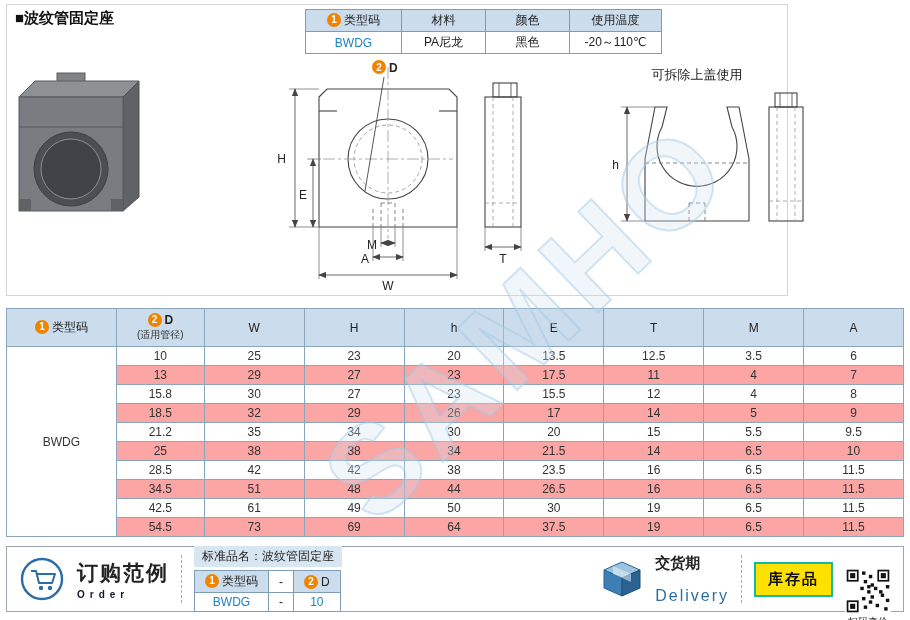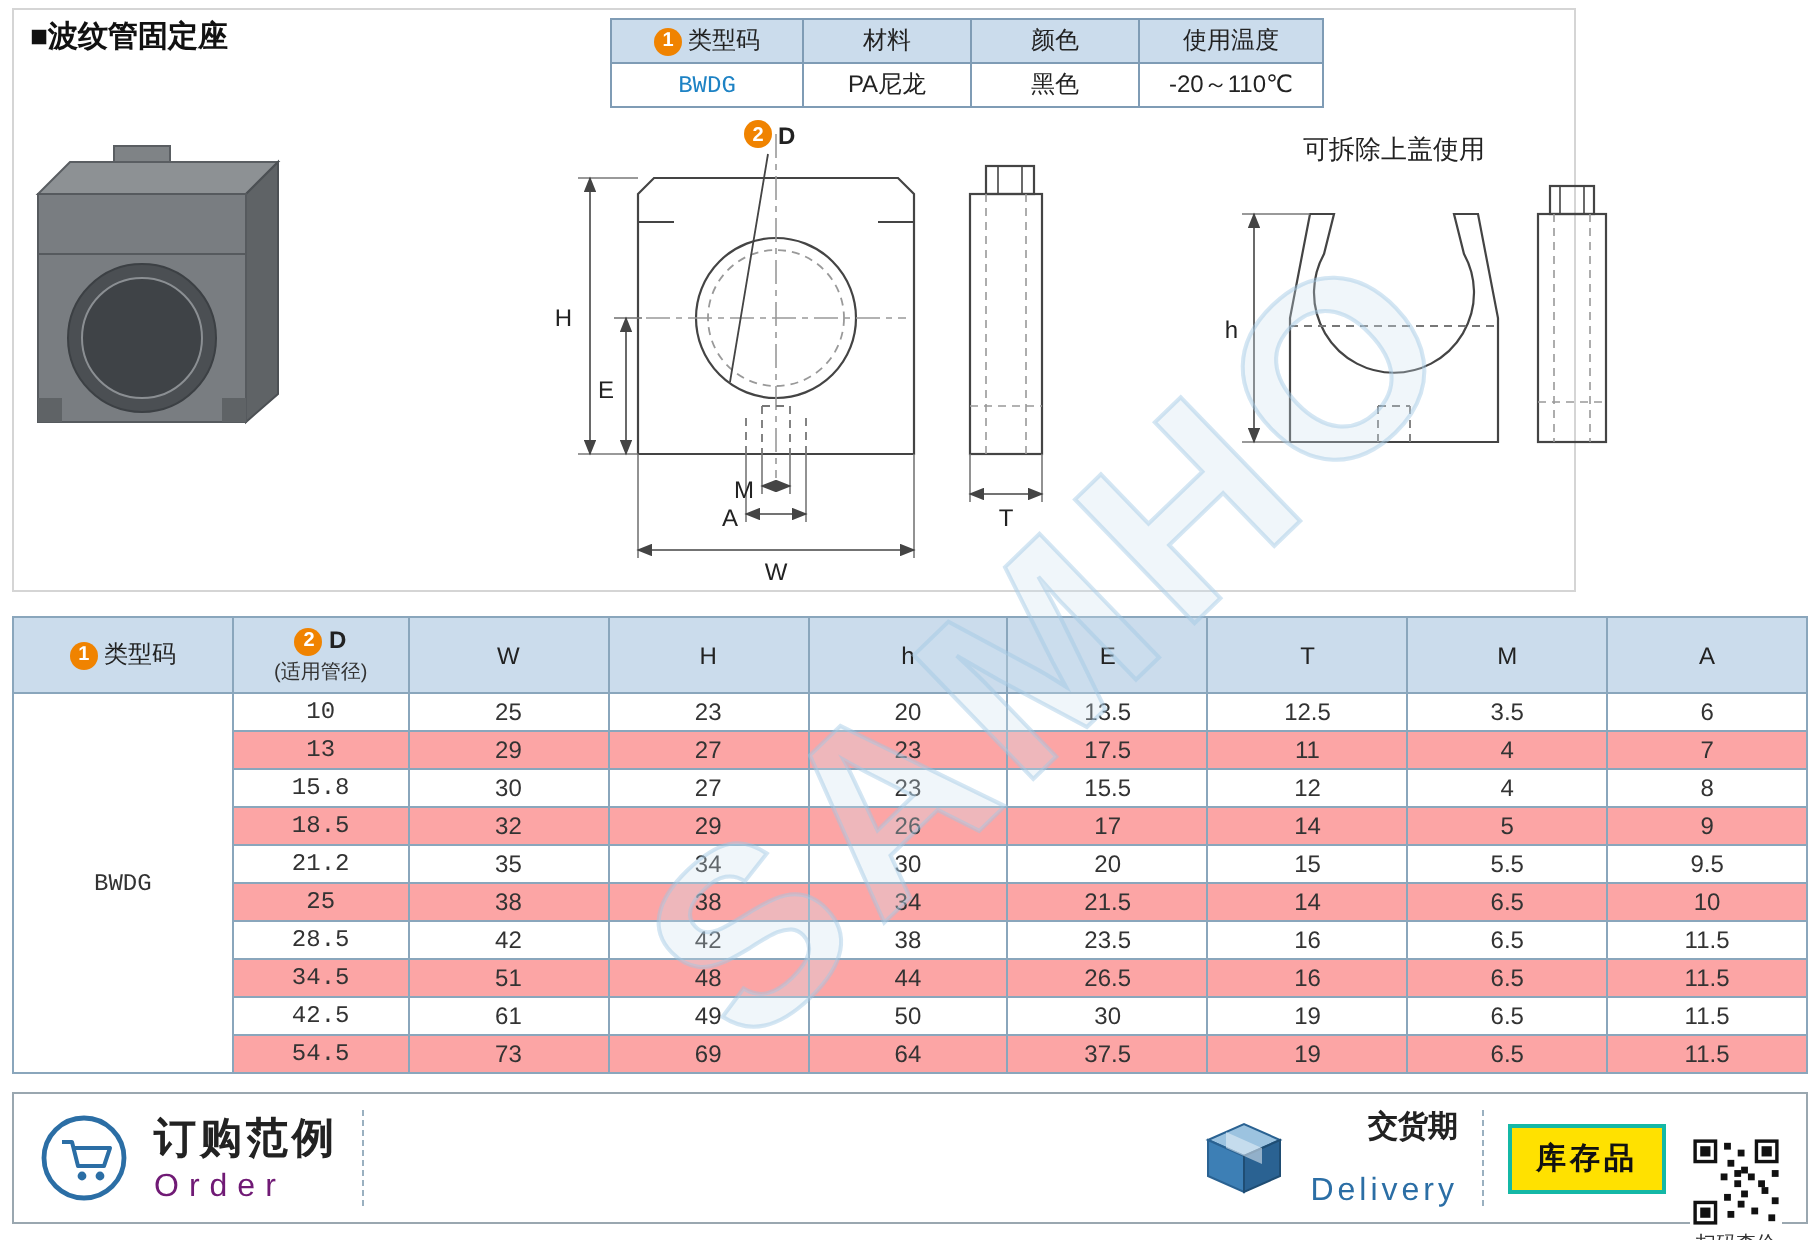"BWDG" .blue { font-family: Liberation Mono, monospace -> none }
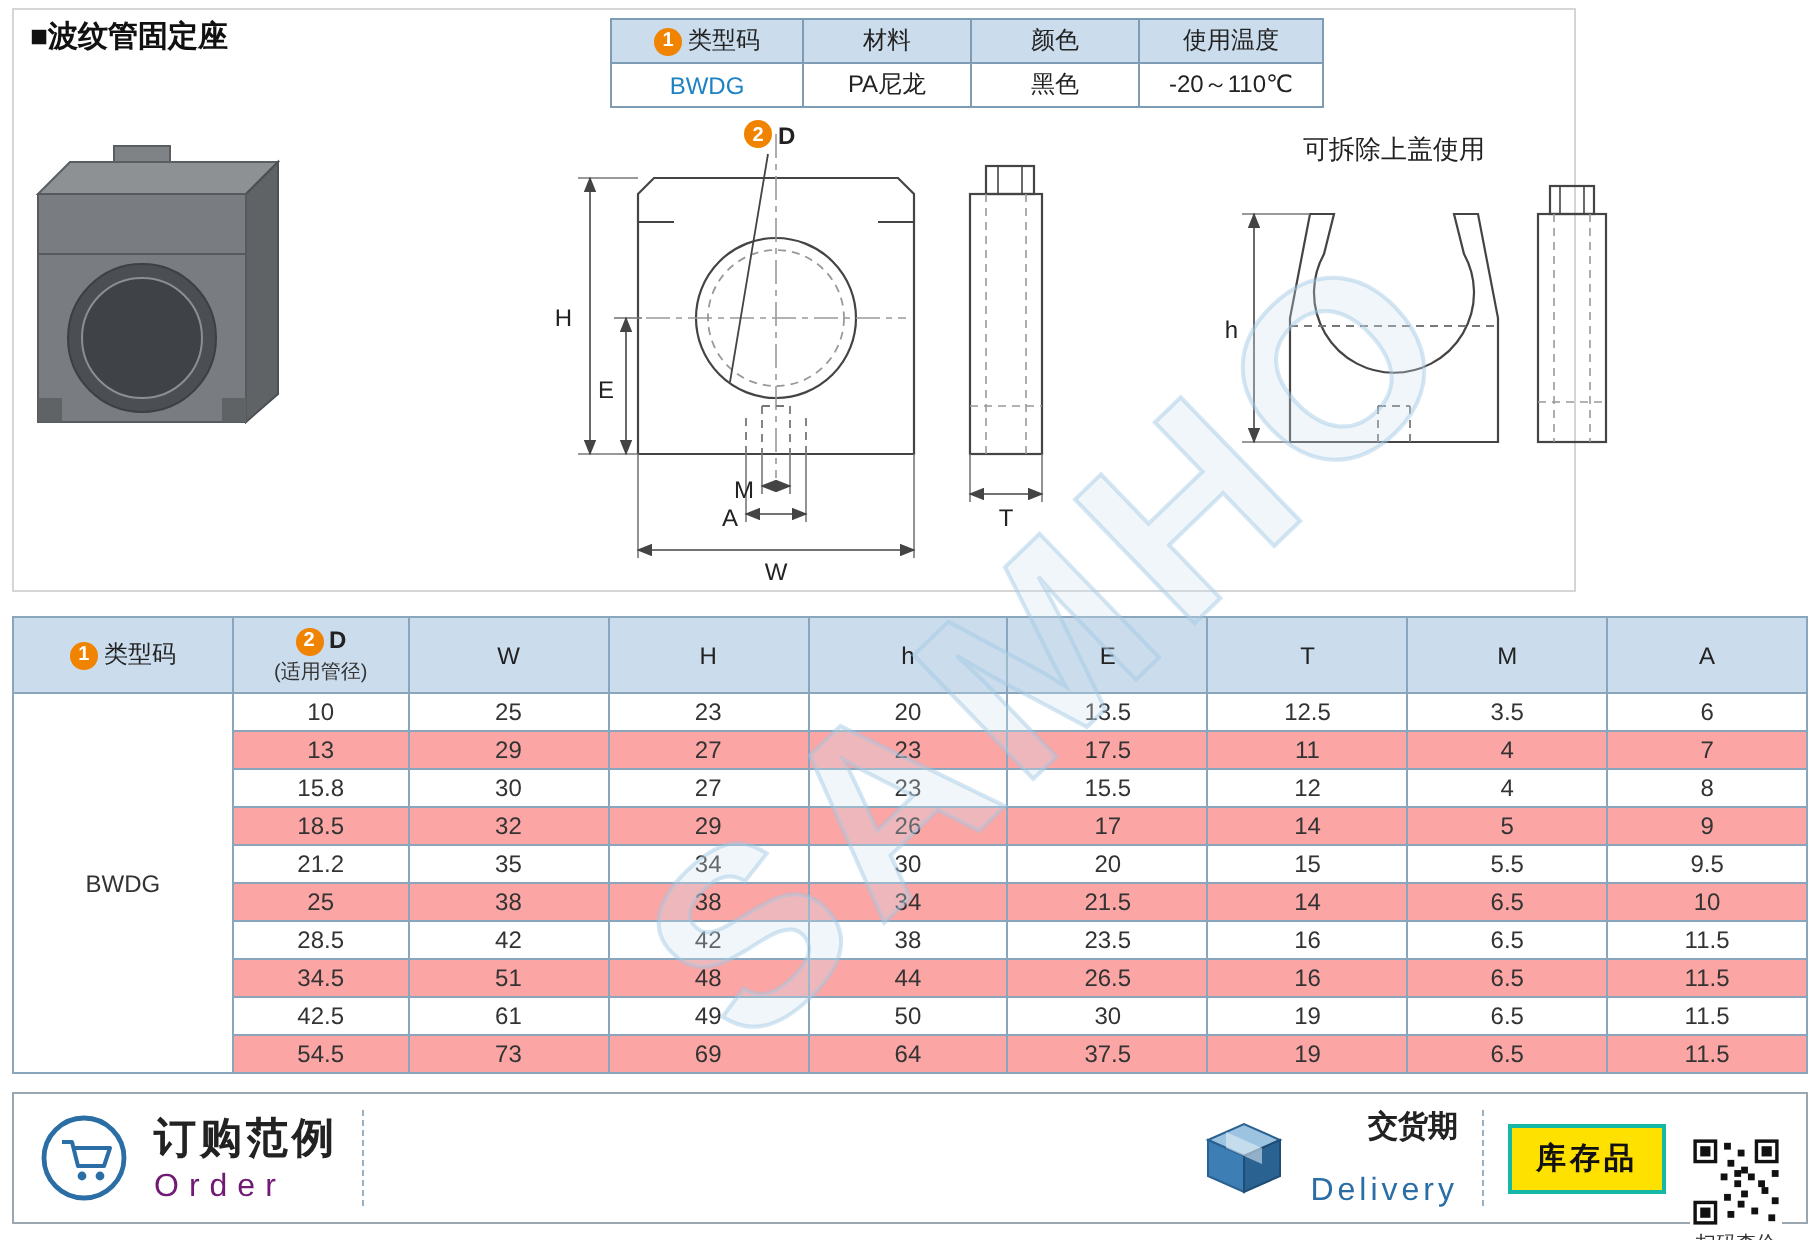"标准品名：波纹管固定座" div.std-section { html: none -> <div> <div>标准品名：波纹管固定座</div> <table> <tbody> <tr> <th><span>1</span><span>类型码</span></th> <th>-</th> <th><span>2</span><span>D</span></th> </tr> <tr> <td>BWDG</td> <td>-</td> <td>10</td> </tr> </tbody> </table> </div> }
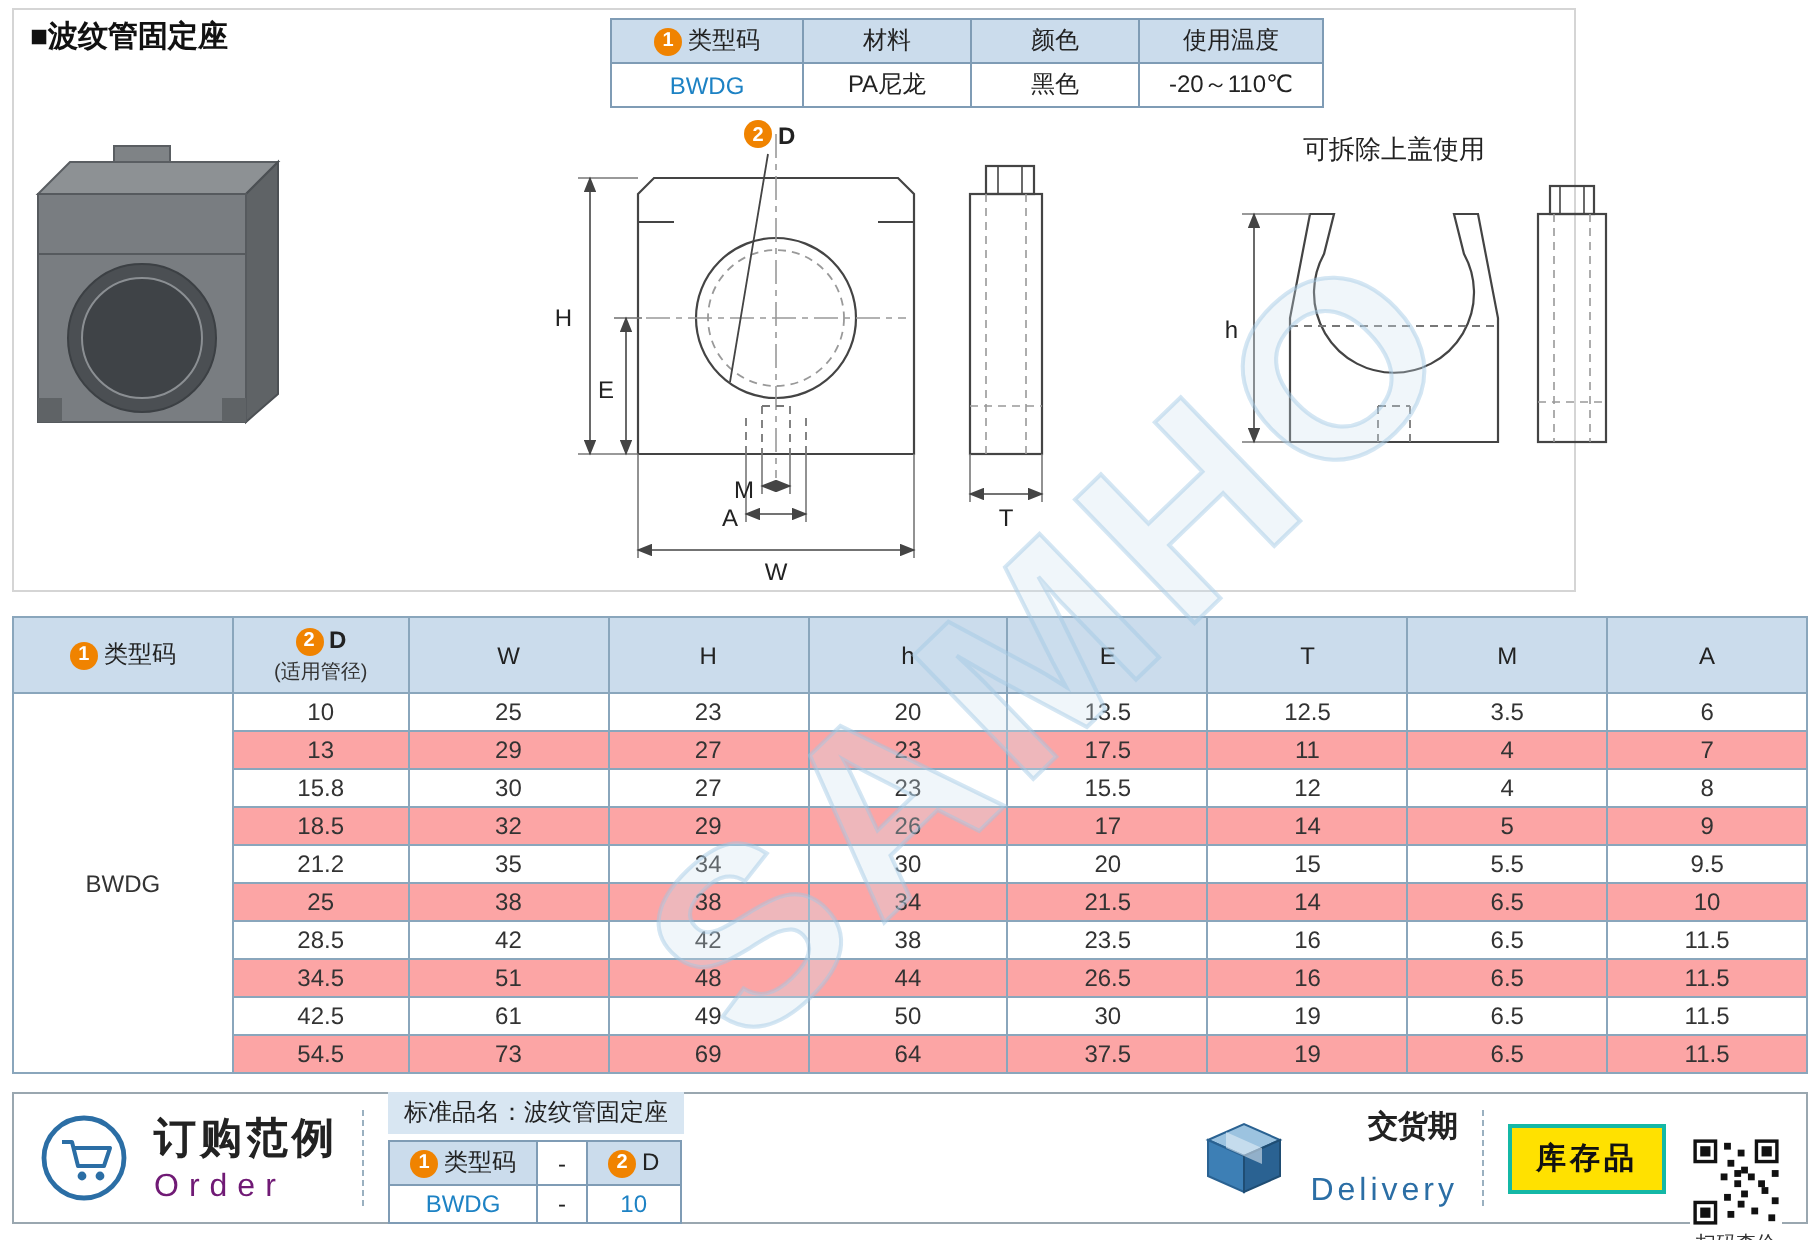"交货期" .delivery-cn { text-align: right -> none }
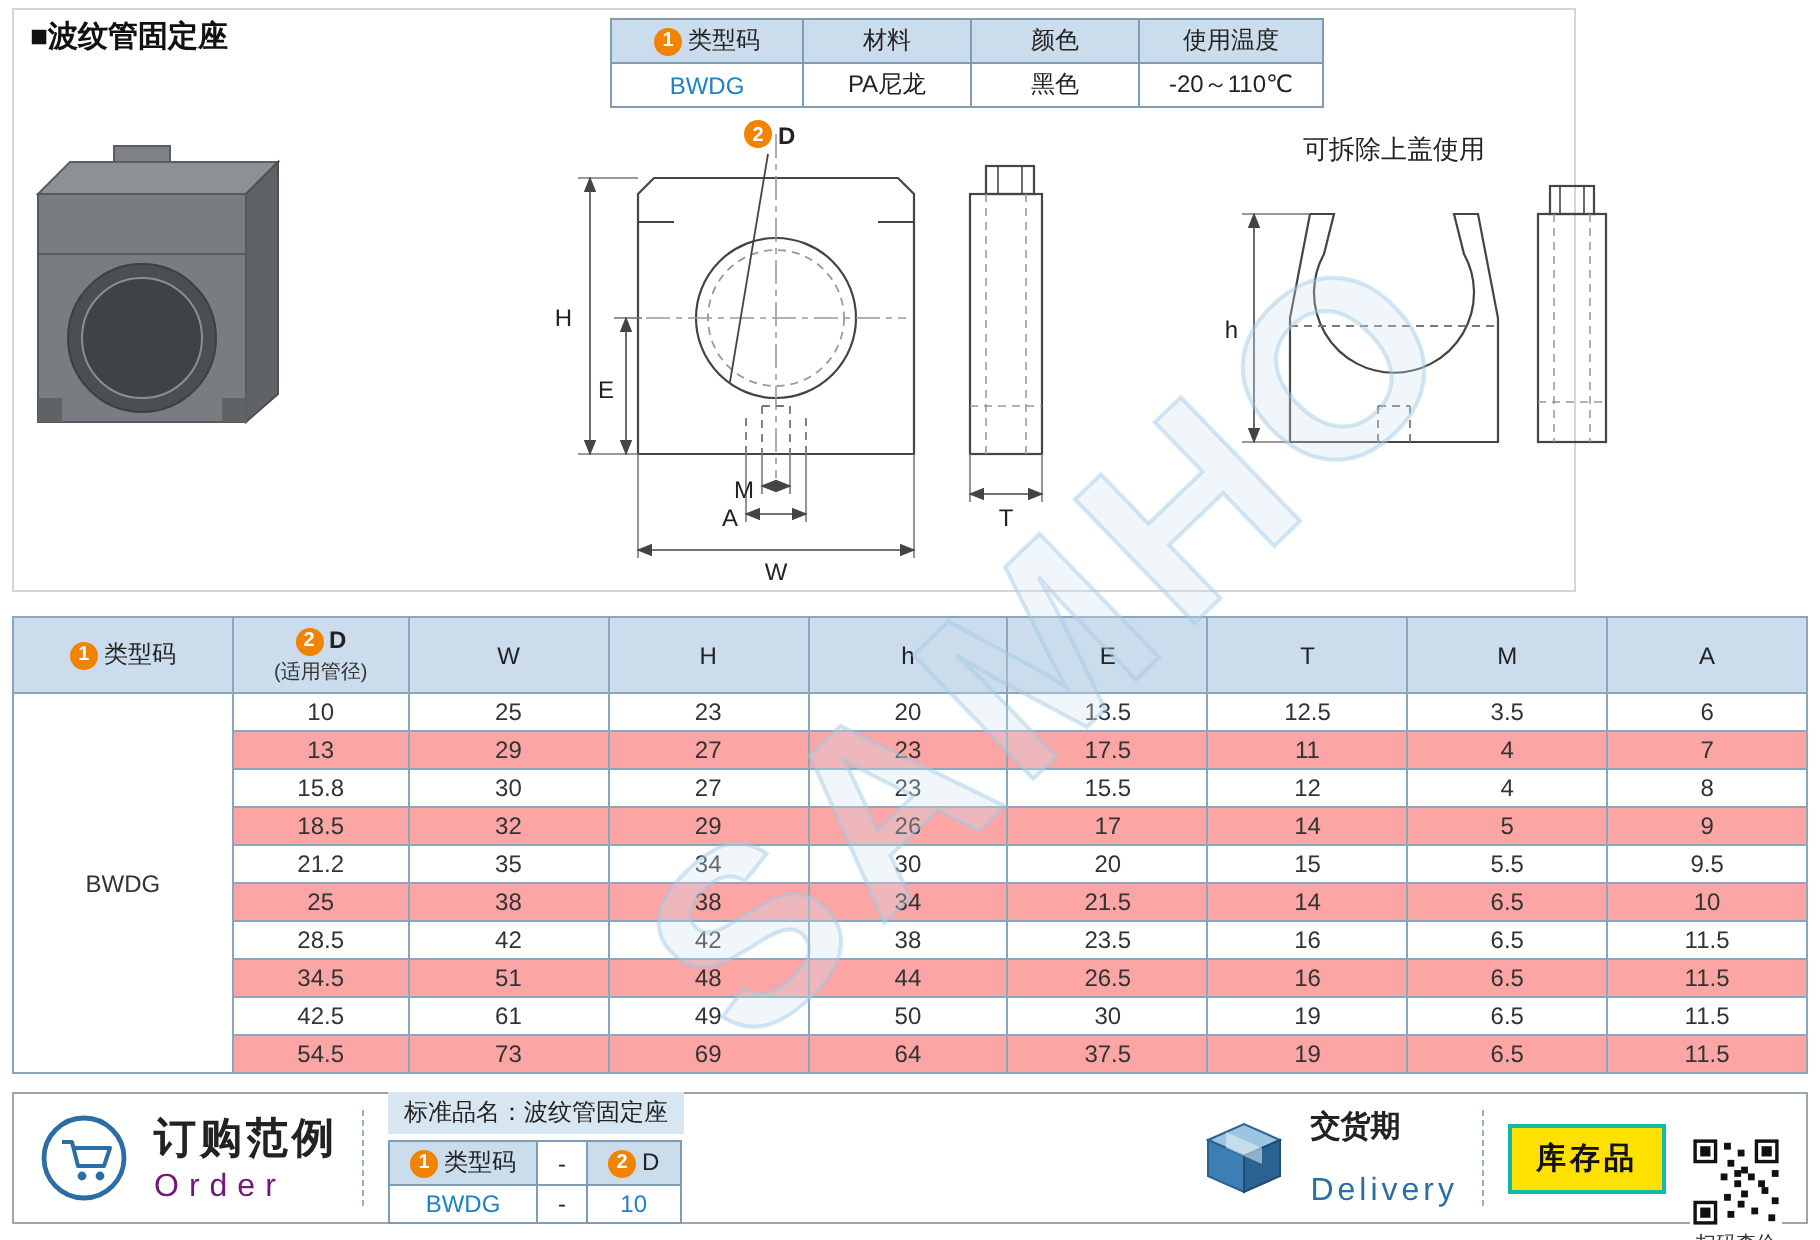"Order" .order-label-en { color: #701a75 -> #0f172a; font-size: 16px -> 10px; font-weight: none -> bold }
